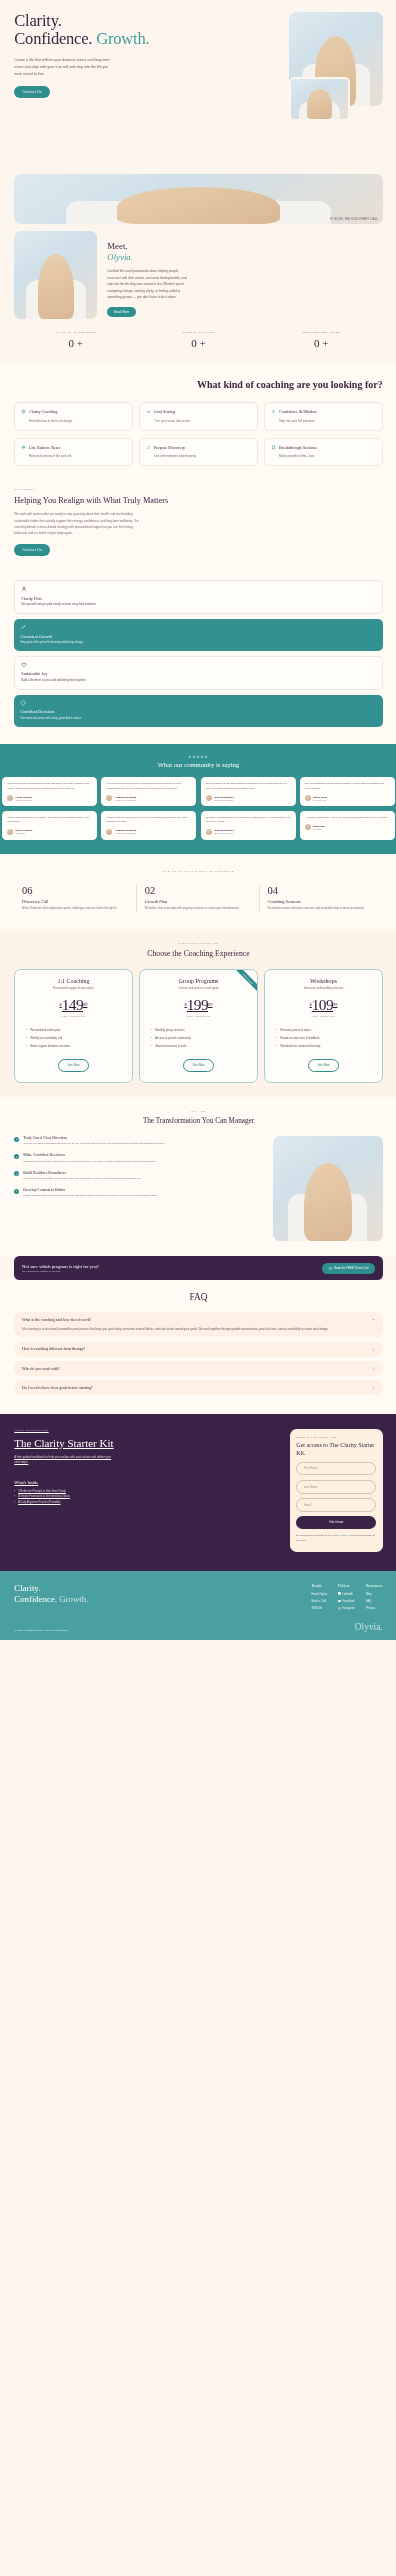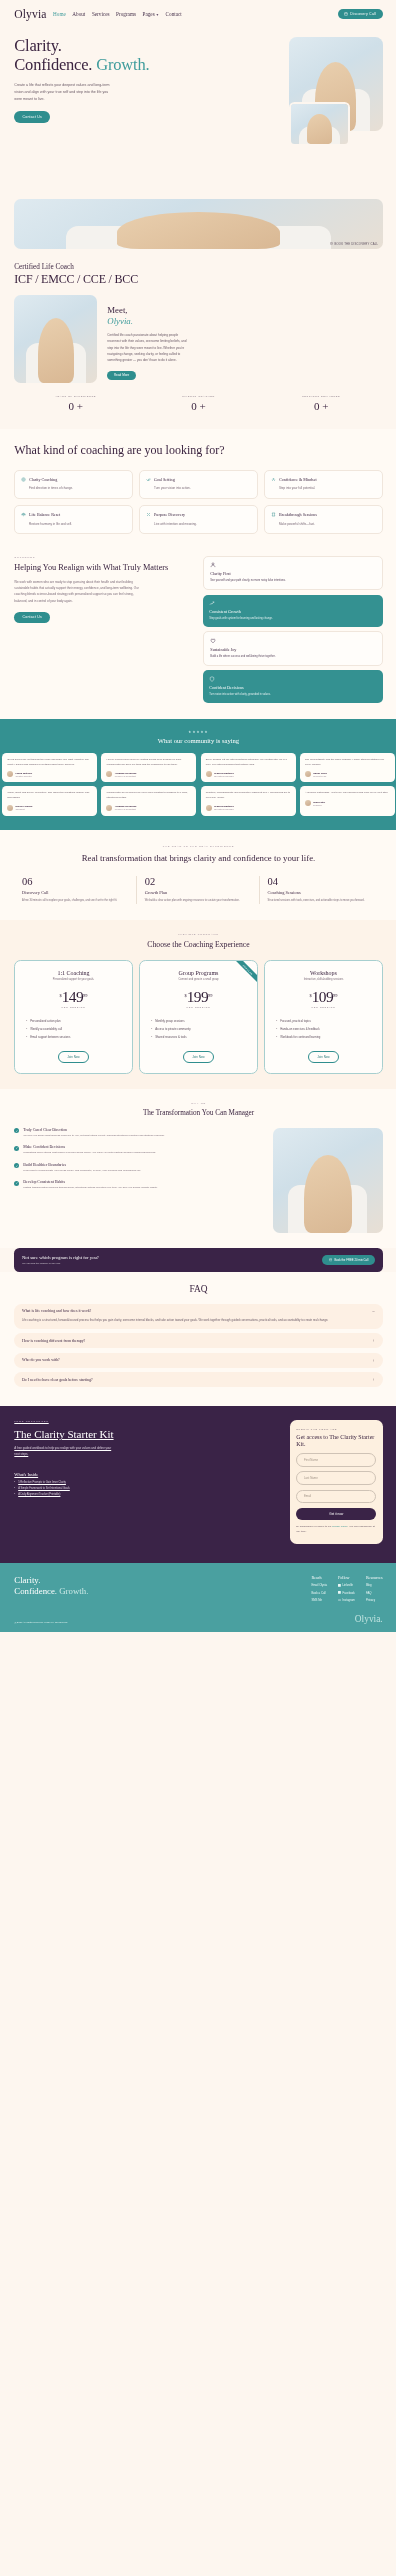"Olyvia" div.hdr { html: <div> <div>Olyvia</div> <div> <a>Home</a> <a>About</a> <a>Services</a> <a>Programs</a> <a><span>Pages</span><span>▼</span></a> <a>Contact</a> </div> <a> <svg> <rect></rect> <path></path> </svg> <span>Discovery Call</span> </a> </div> -> none }
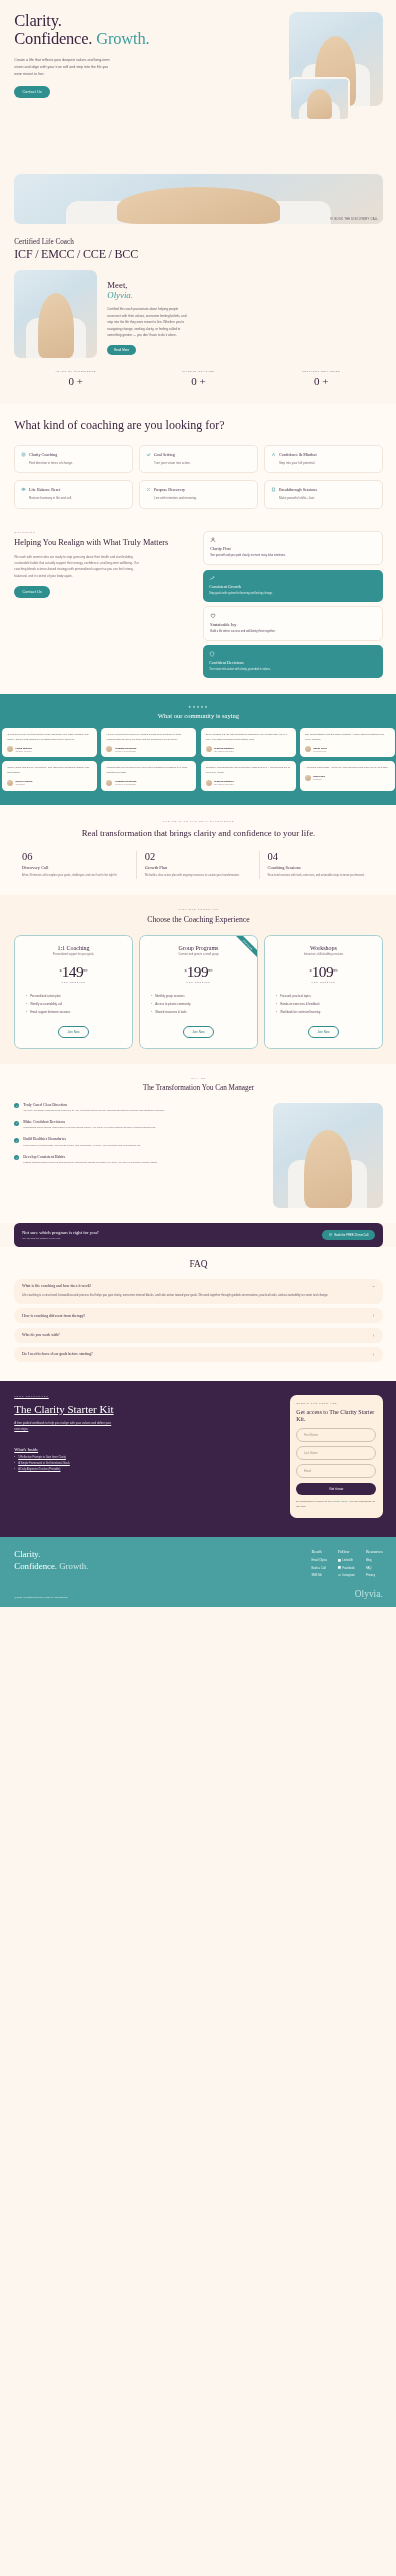"Certified Life Coach" div.cert { html: <div> <h2>Certified Life Coach</h2> <h3>ICF / EMCC / CCE / BCC</h3> </div> -> none }
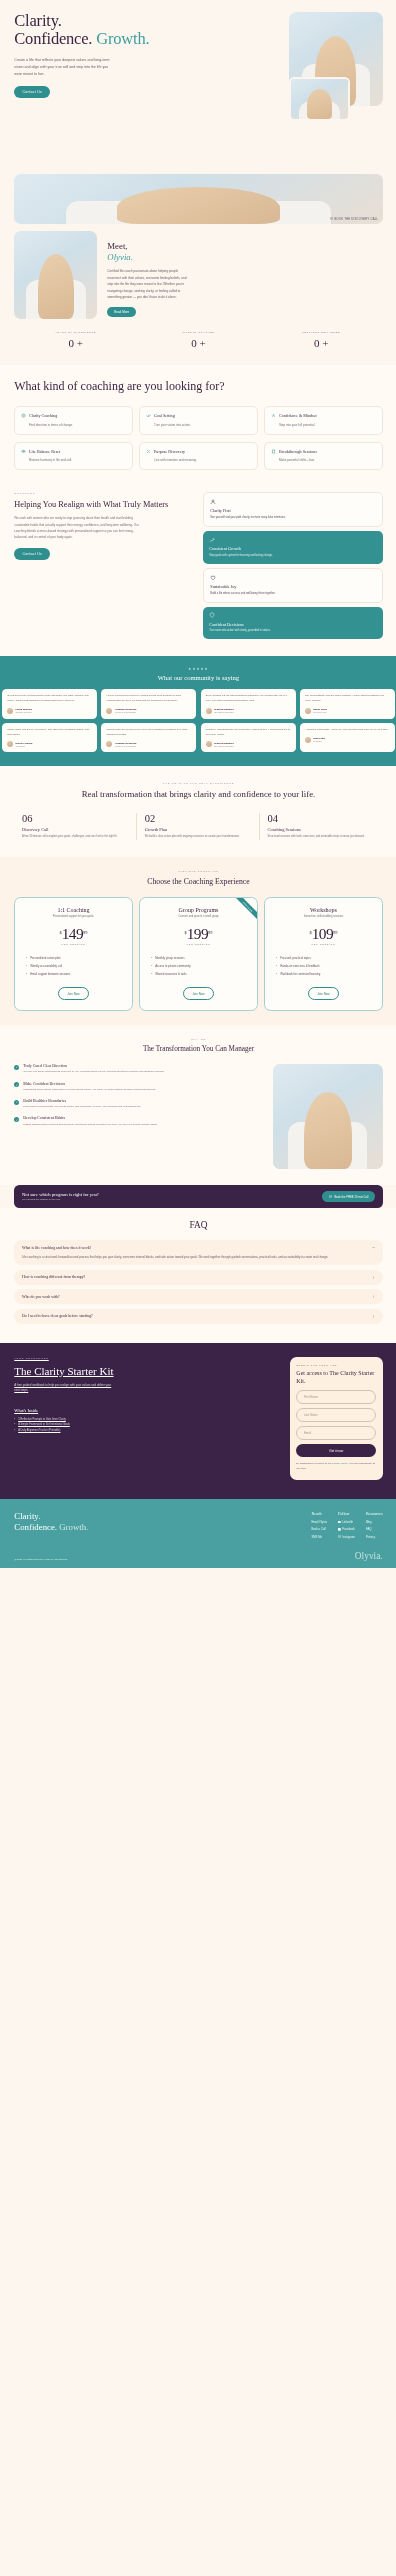"What kind of coaching are" .sec-title { font-size: 12px -> 10px; font-weight: 400 -> 700; text-align: left -> right }
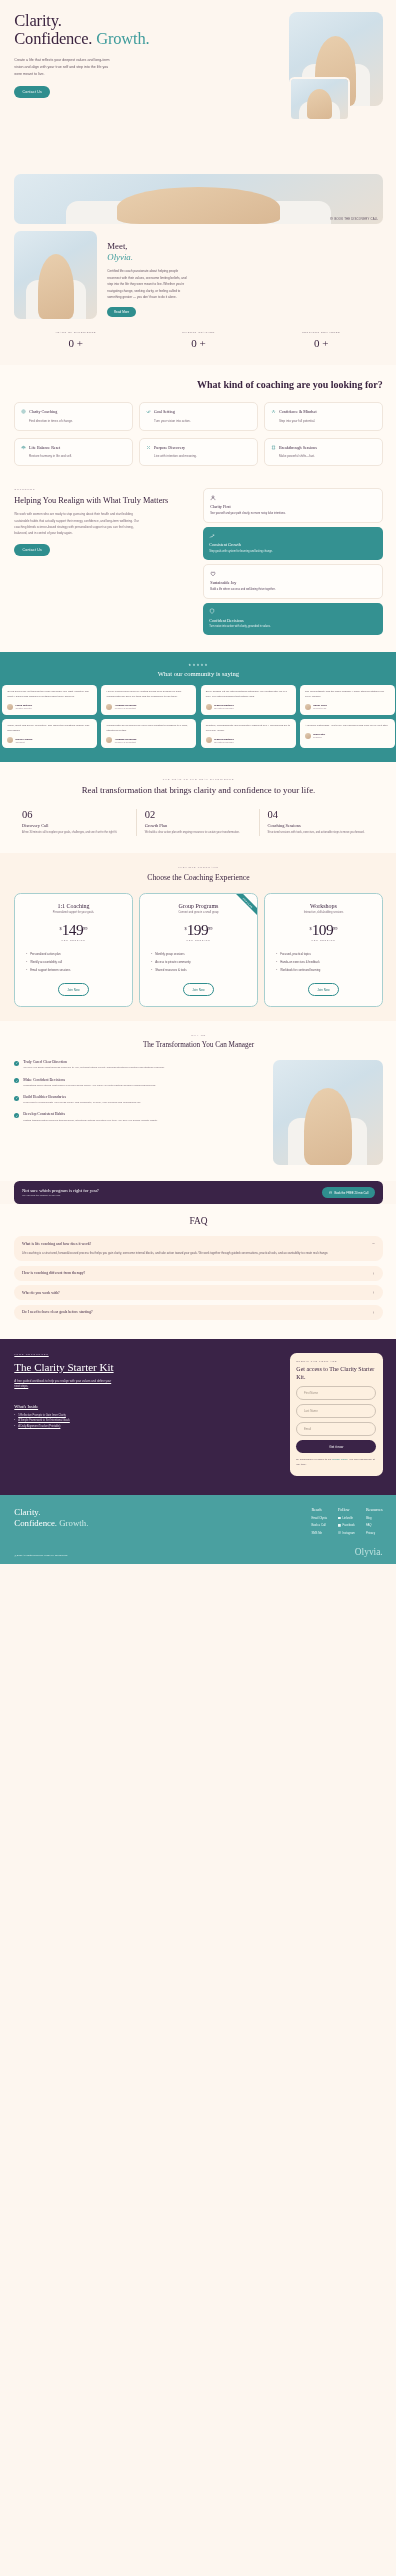"Helping You Realign with What" .realign { flex-direction: none -> column }
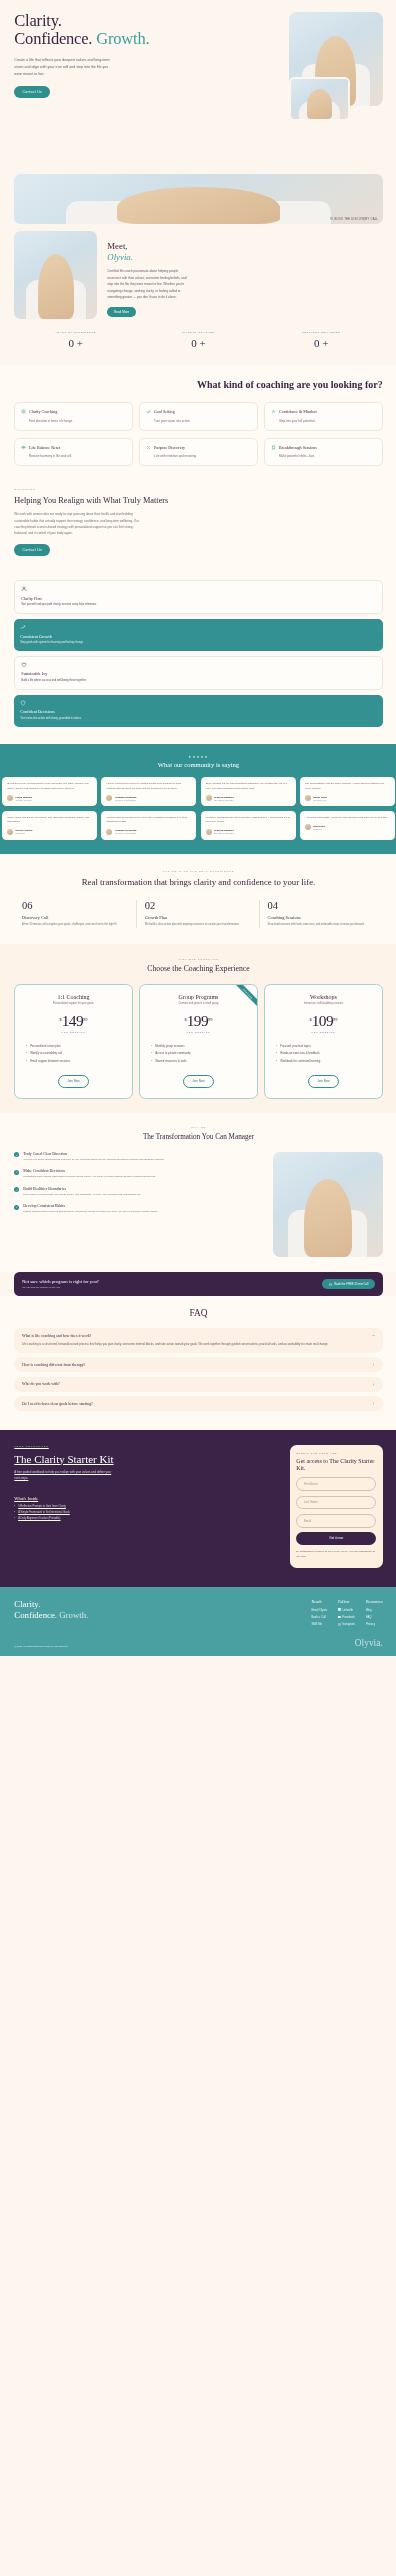"Real transformation that brings clarity" h3 { html: <h3>Real transformation that brings clarity and confidence to your life.</h3> -> none }
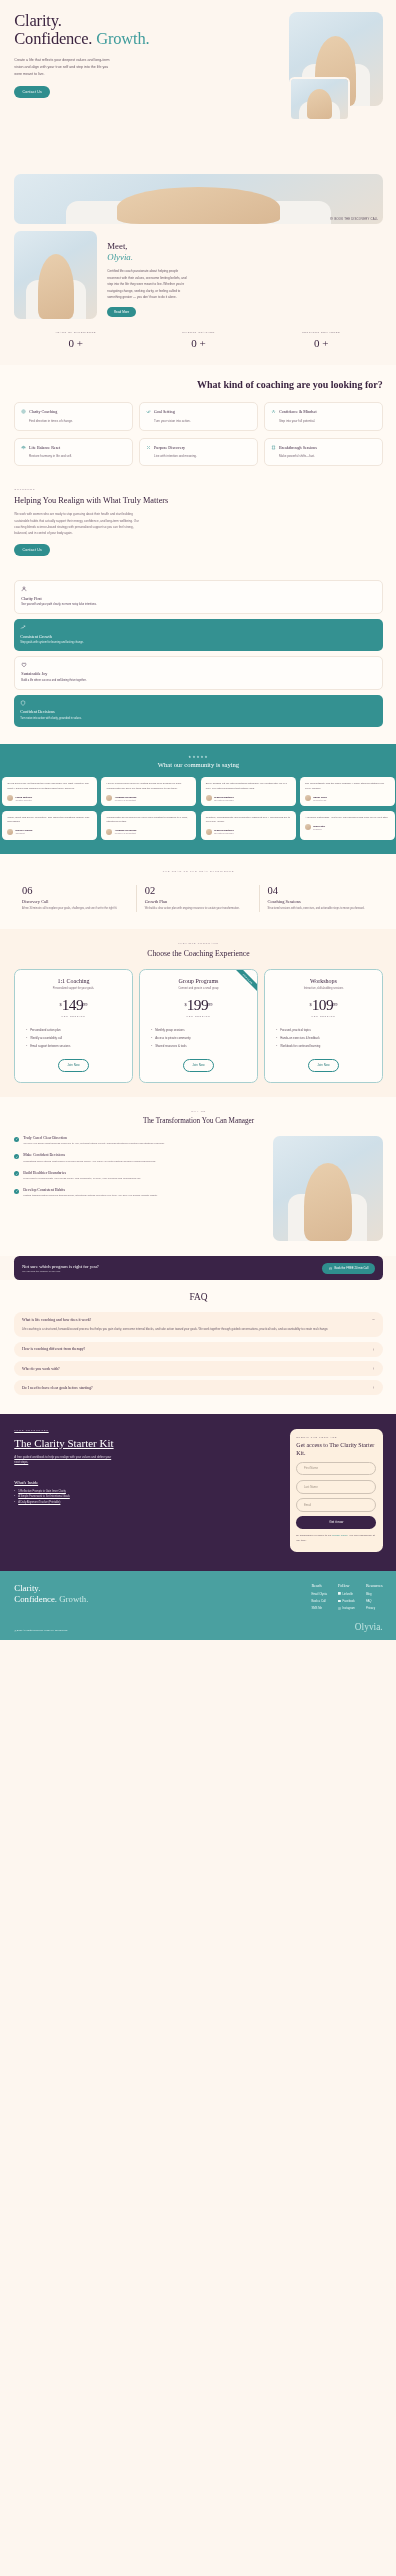"149" .price { text-decoration: none -> underline }
